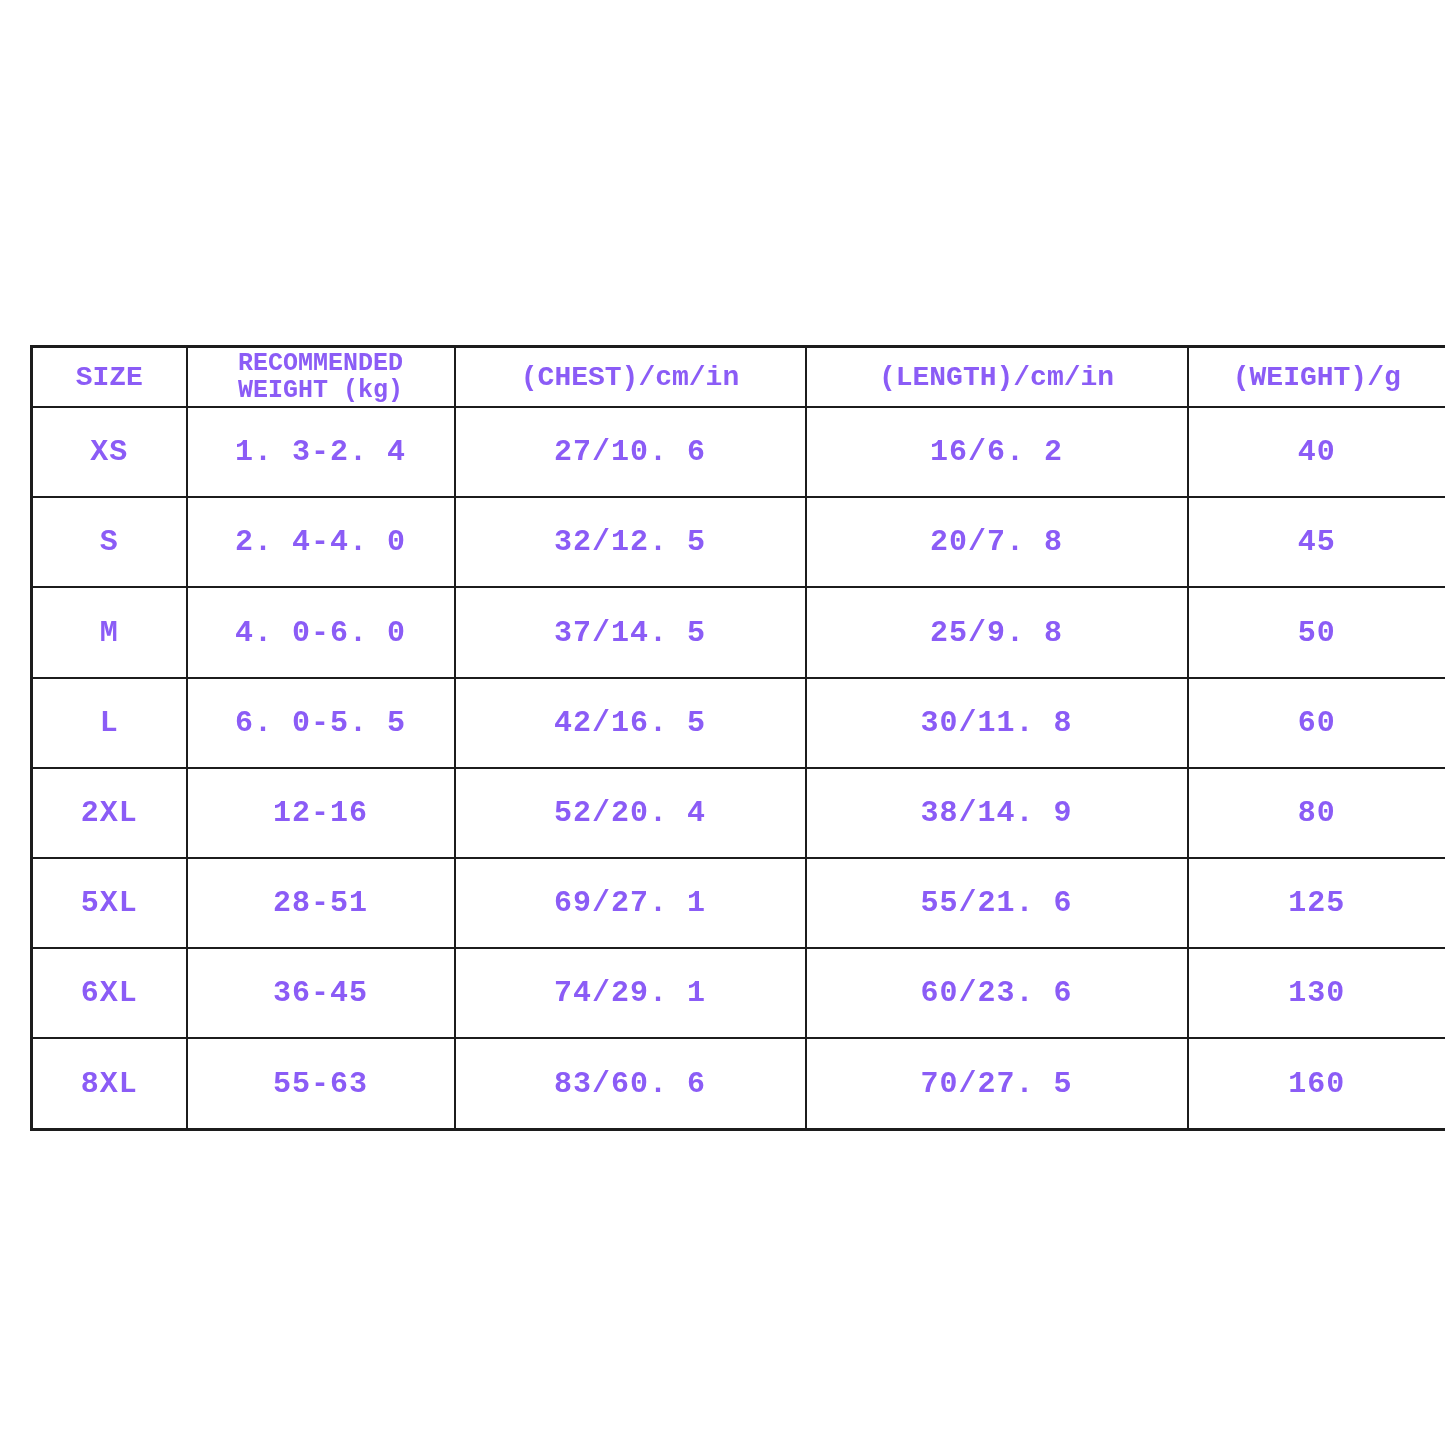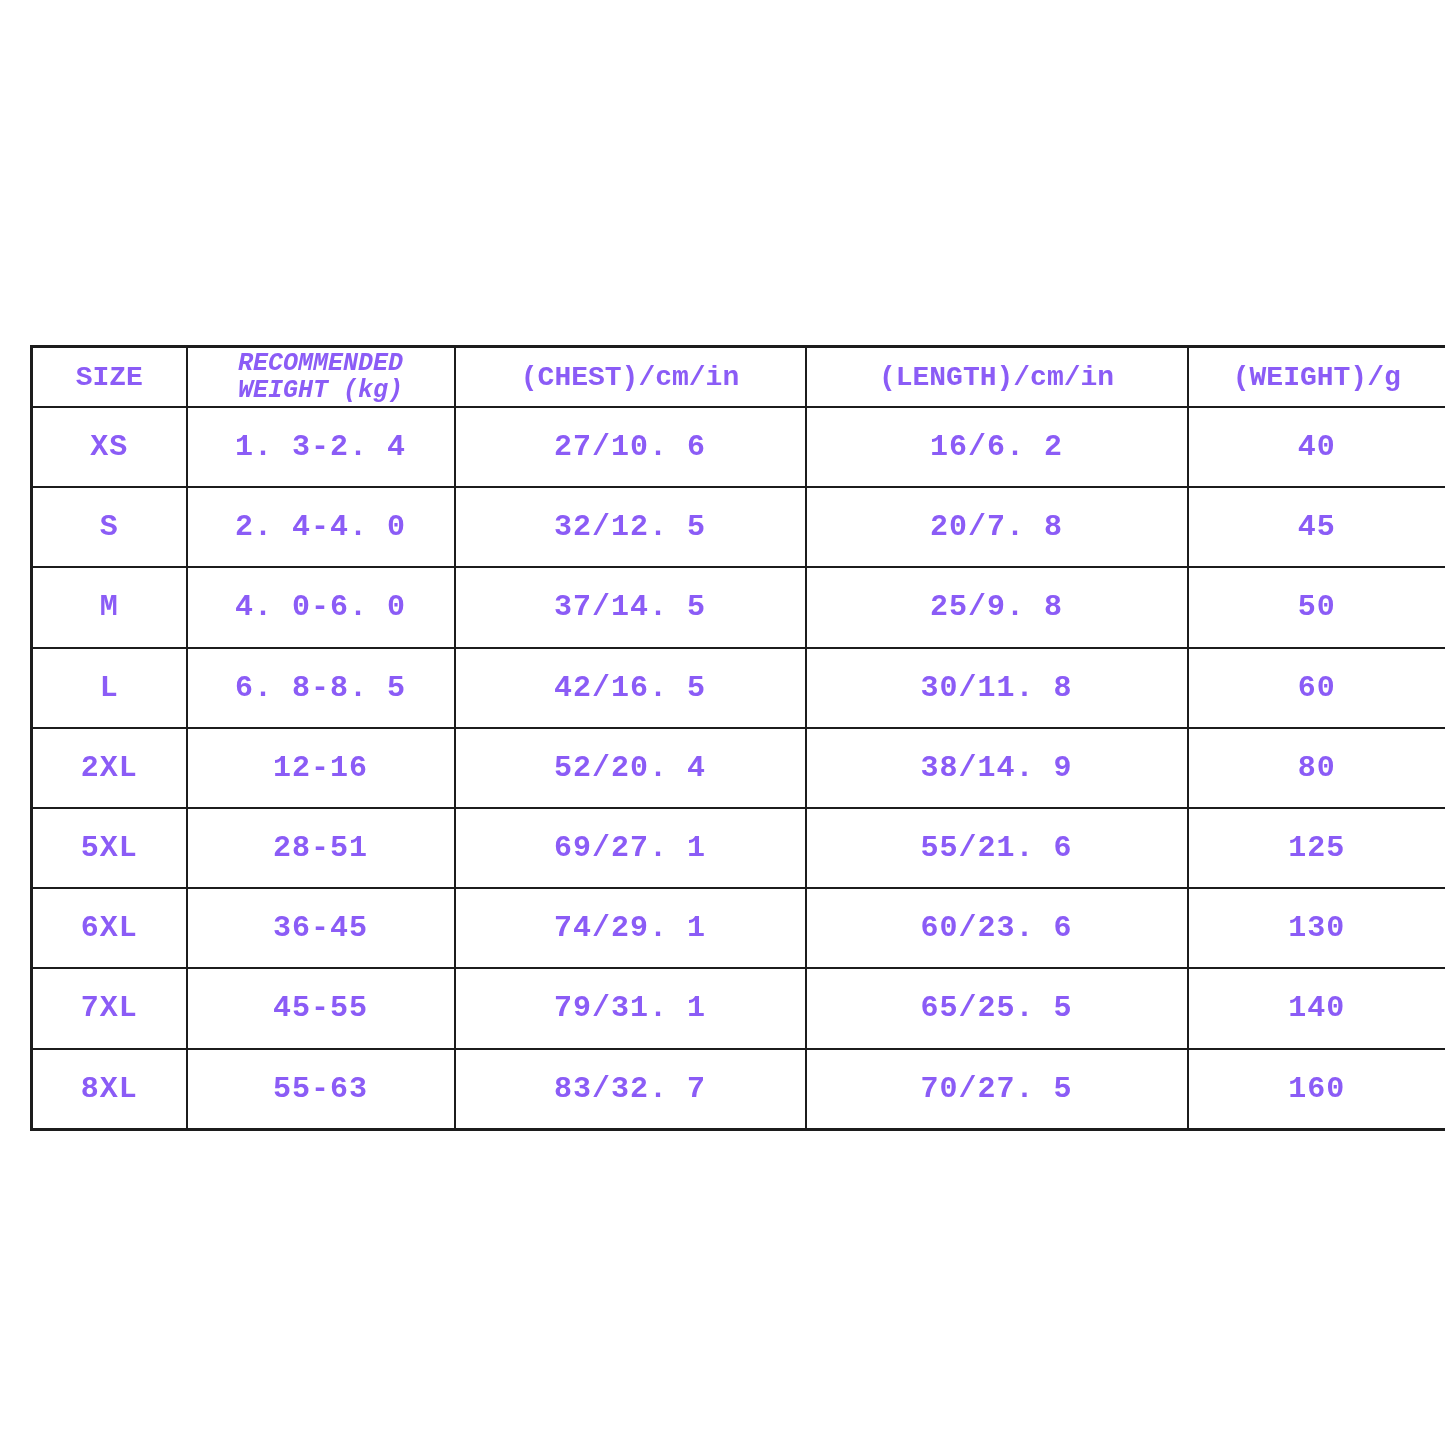"RECOMMENDED" thead th .hline { font-style: italic -> none }
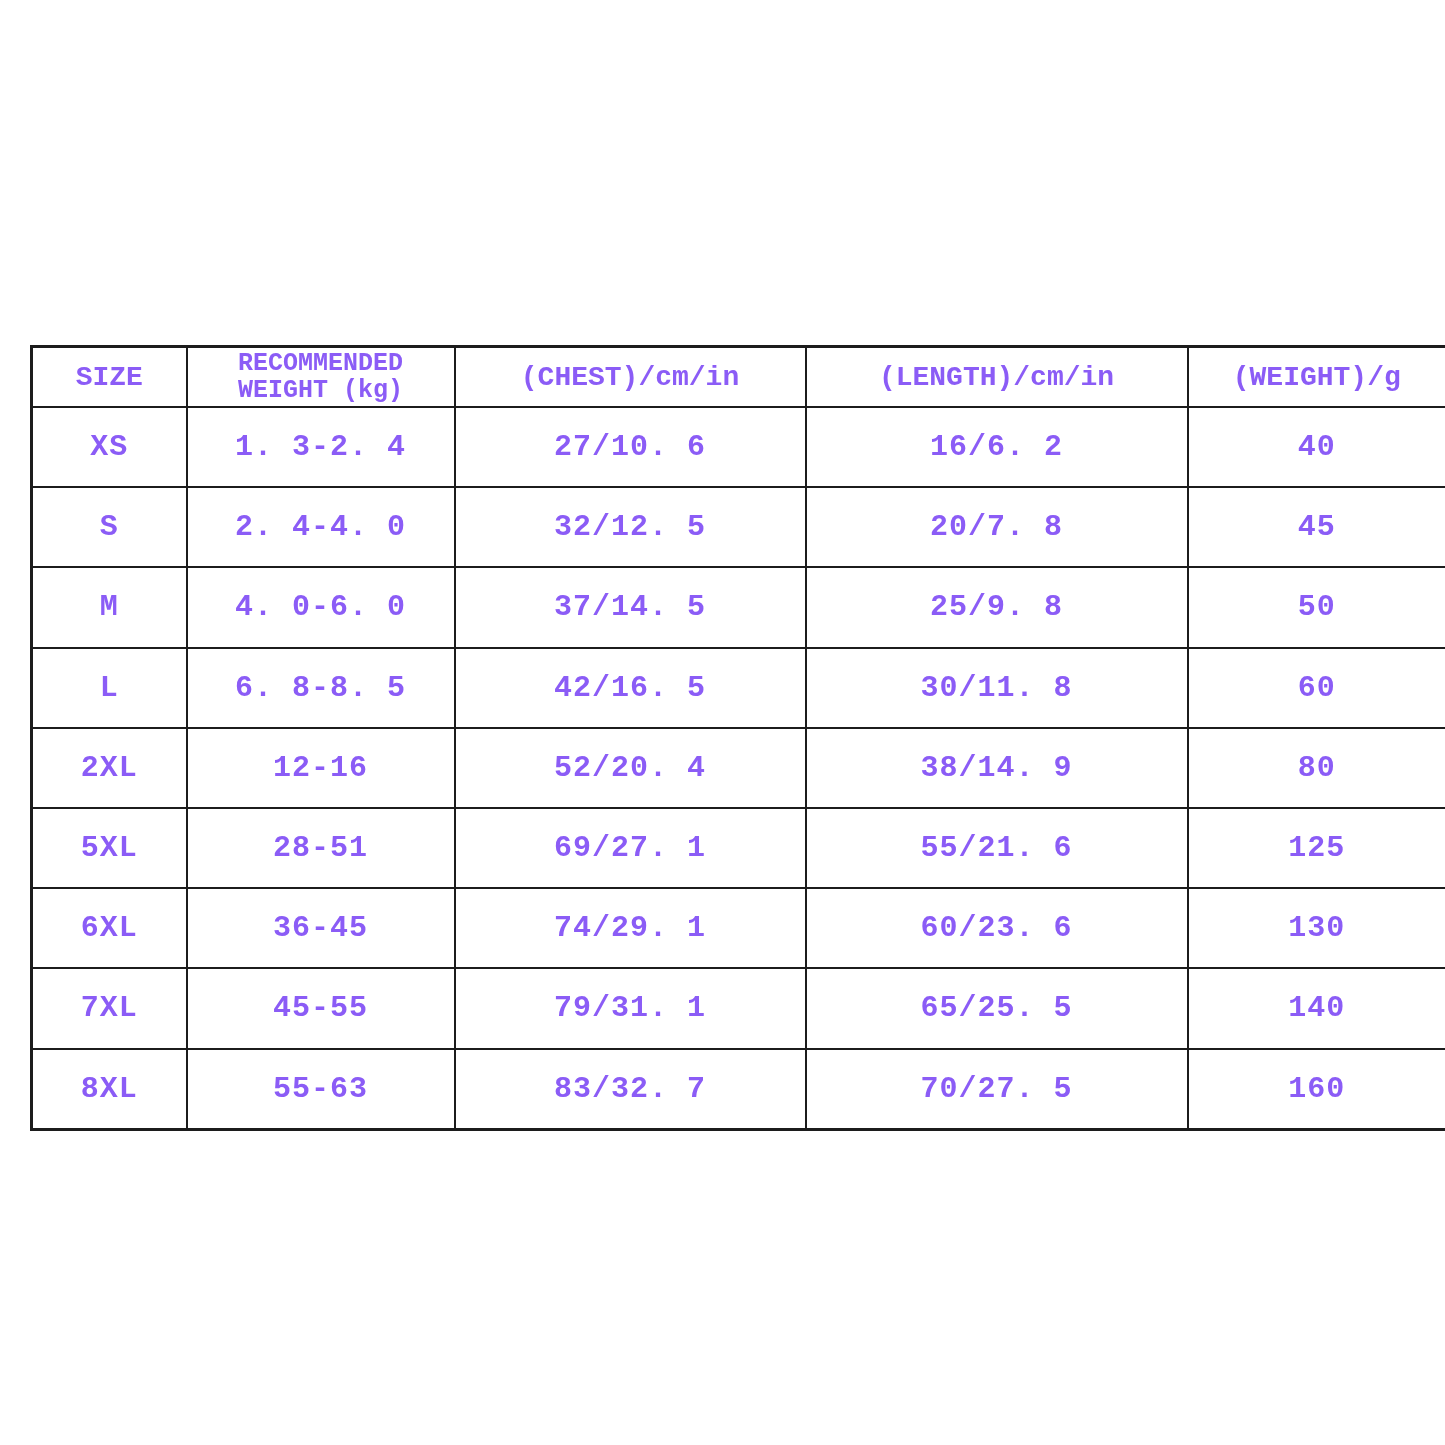"6. 8-8. 5" td { text: 8-8 -> 0-5 }
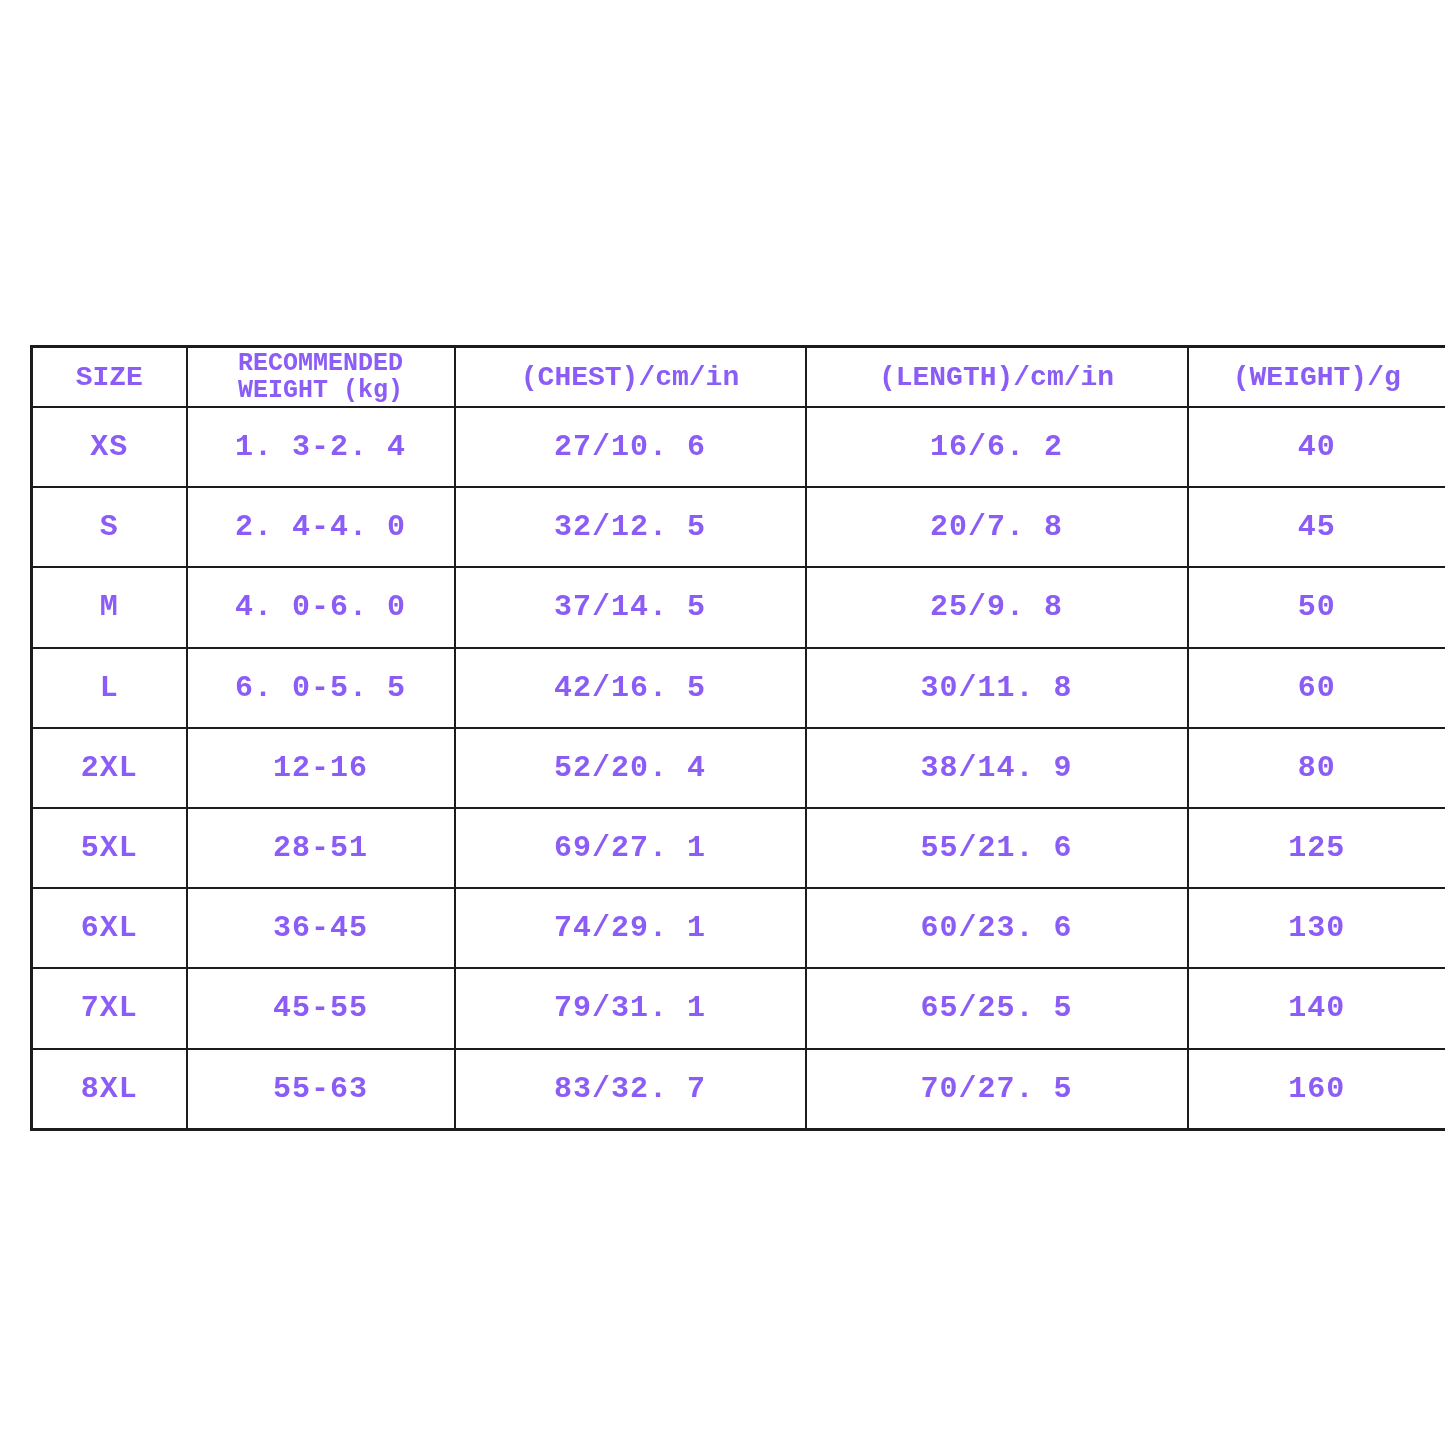"7XL" tr { html: <tr> <td>7XL</td> <td>45-55</td> <td>79/31. 1</td> <td>65/25. 5</td> <td>140</td> </tr> -> none }
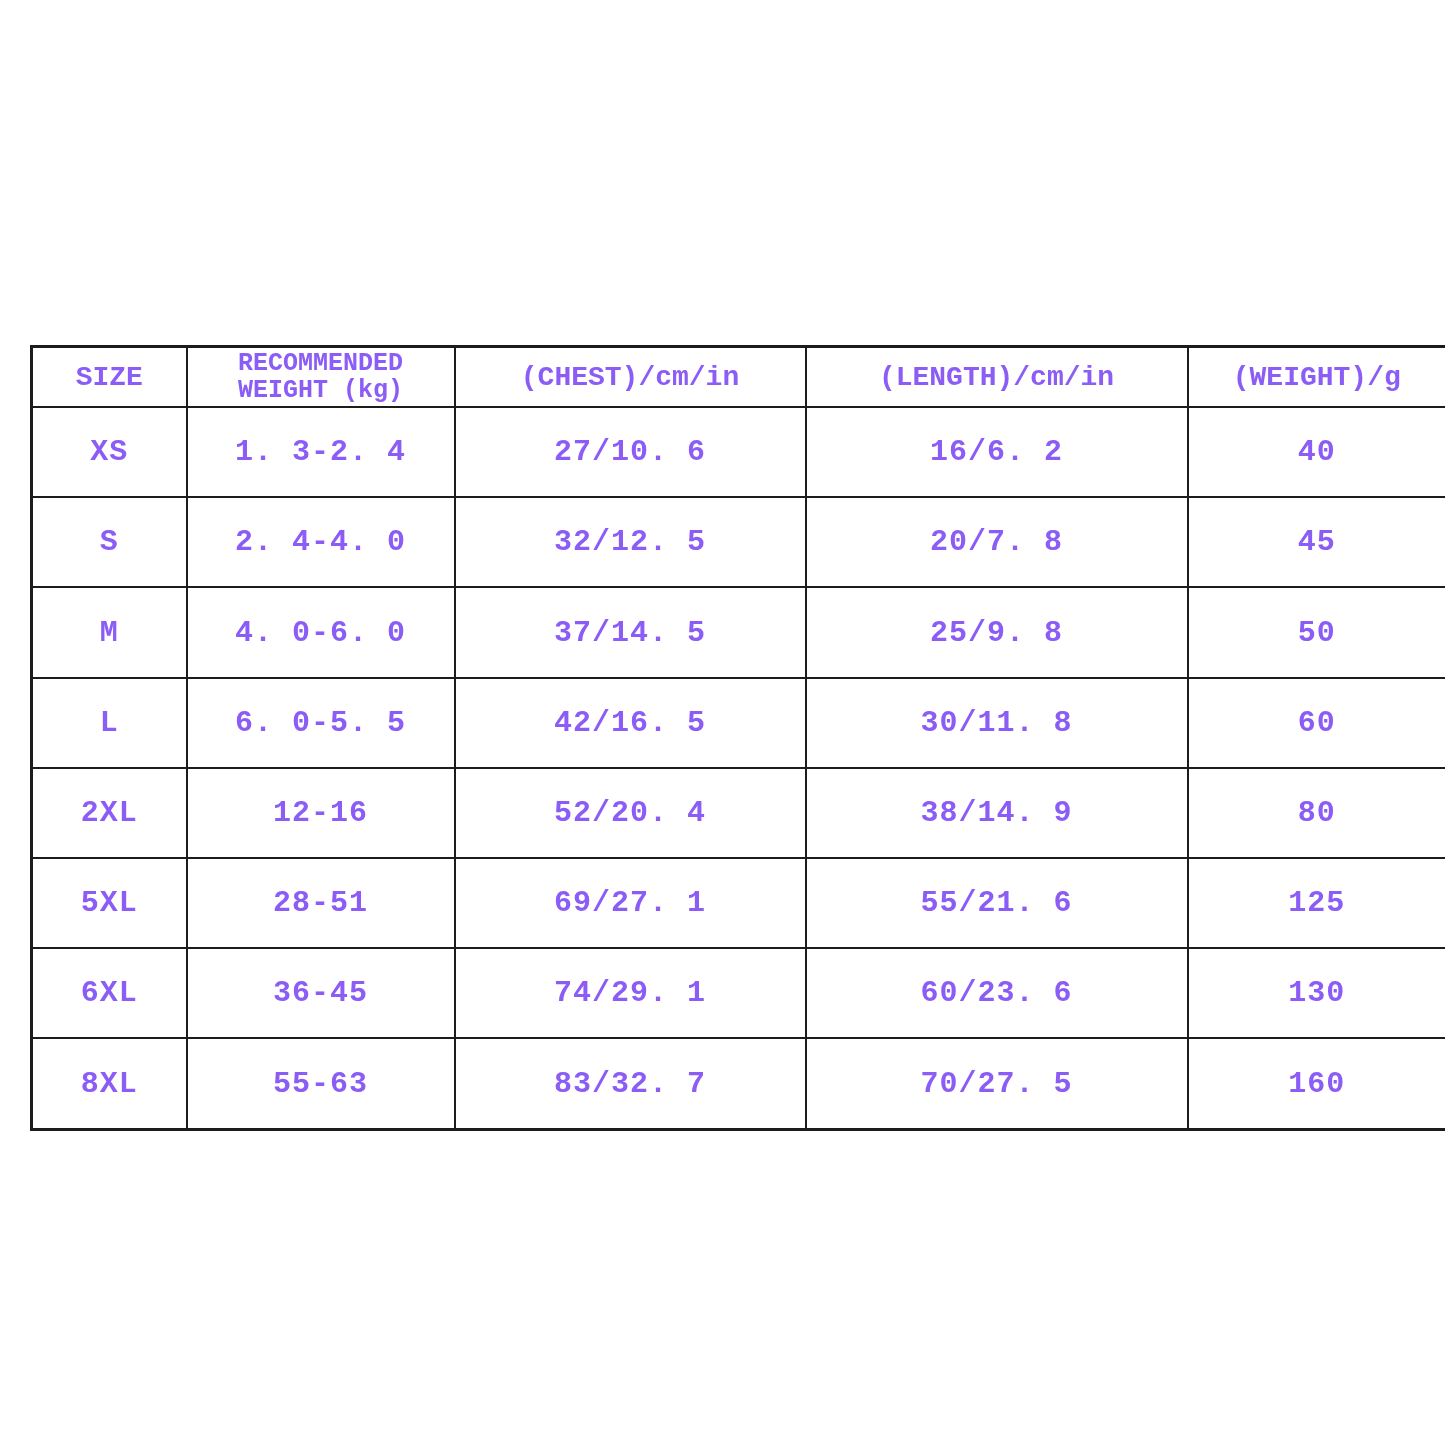"83/32. 7" td { text: 83/32. 7 -> 83/60. 6 }
